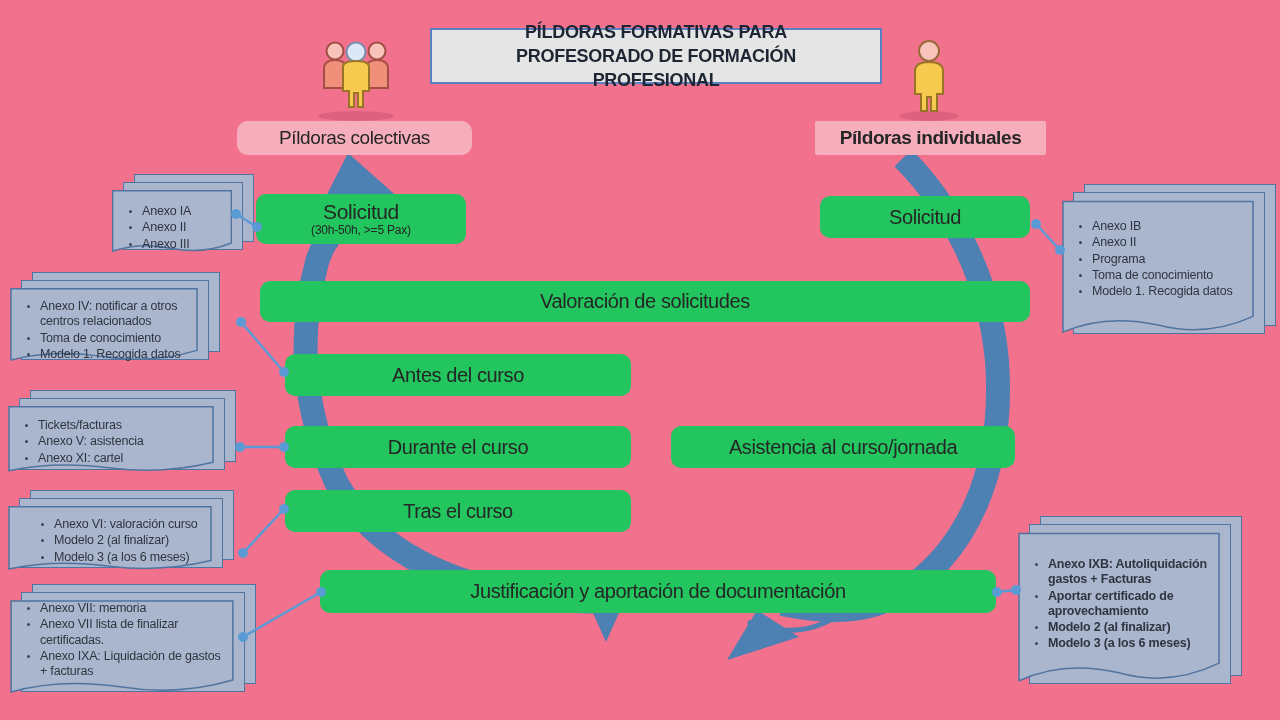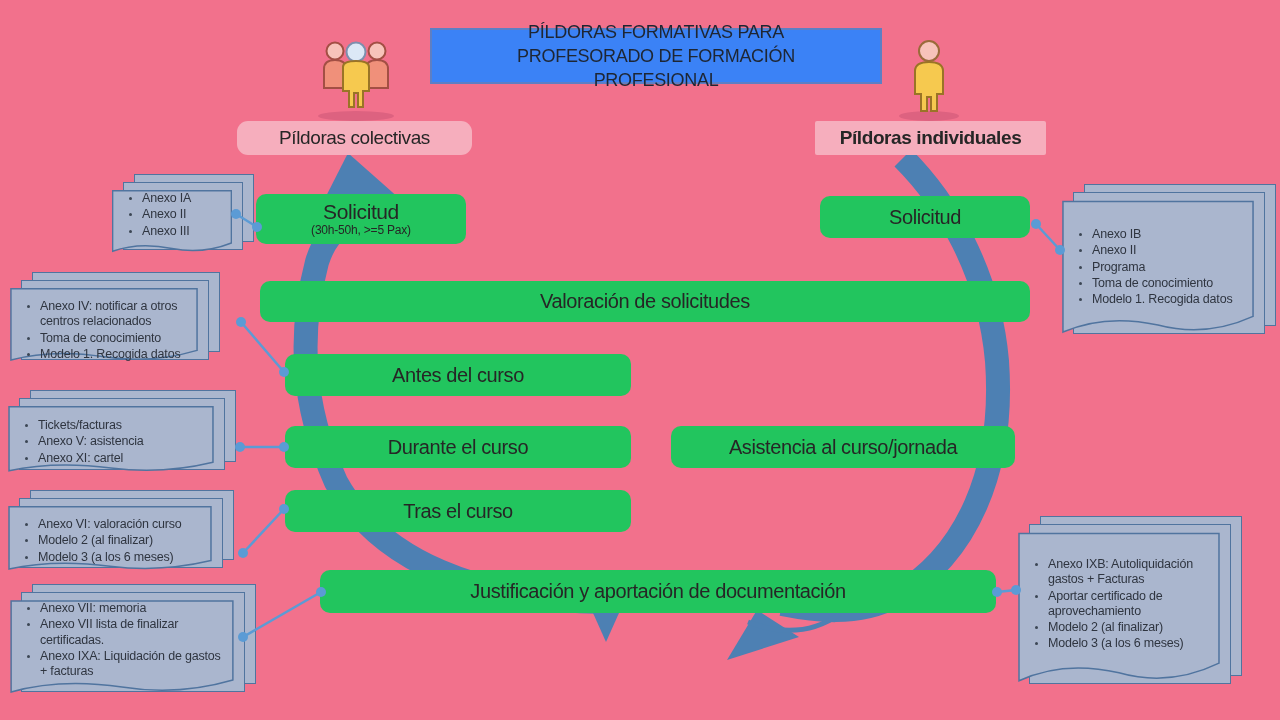"PÍLDORAS FORMATIVAS PARA PROFESORADO DE" .title-box { background: #3b82f6 -> #e5e5e5; font-weight: none -> bold }
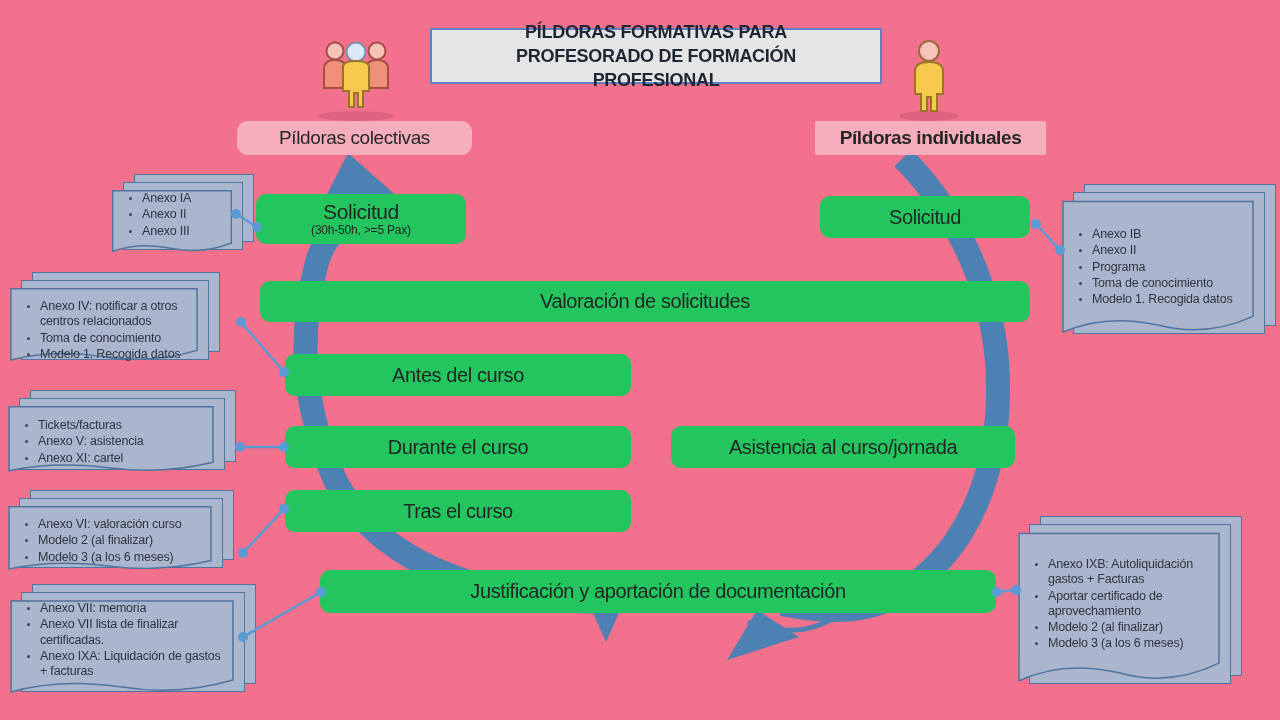"Anexo IA" ul.doc-list { padding-top: none -> 13px }
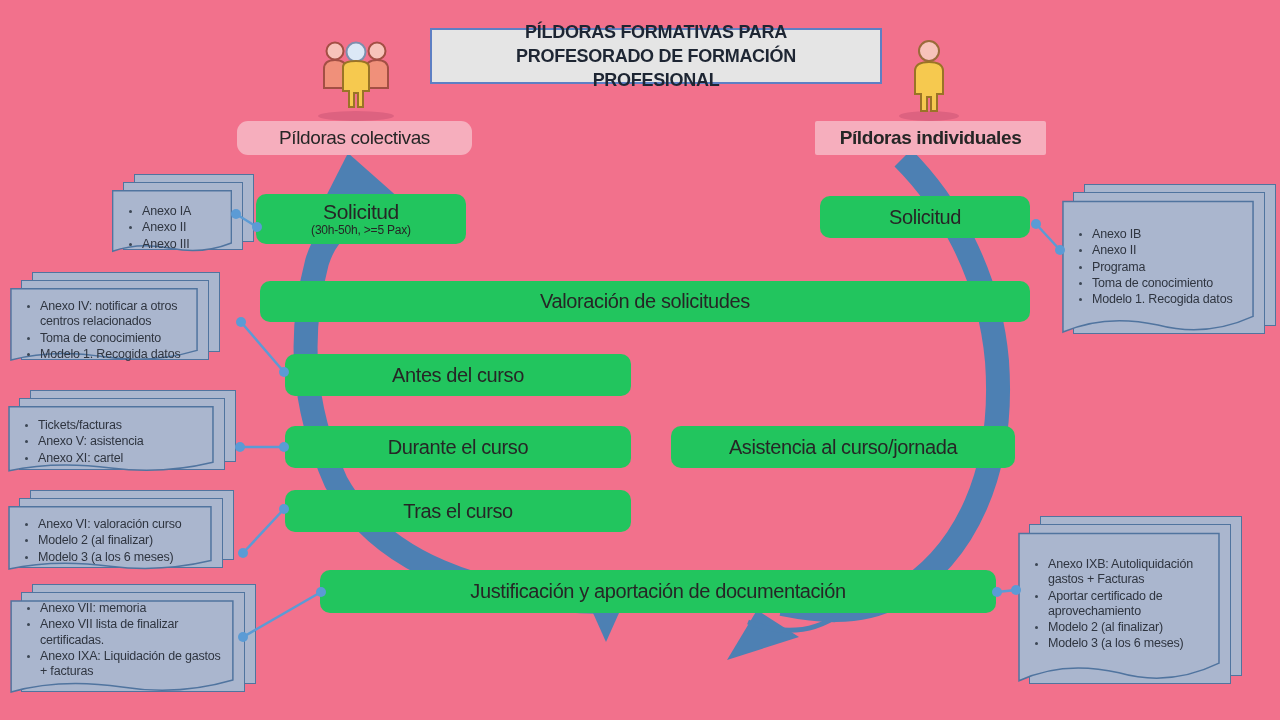"Anexo IB" ul.doc-list { padding-top: 26px -> 18px }
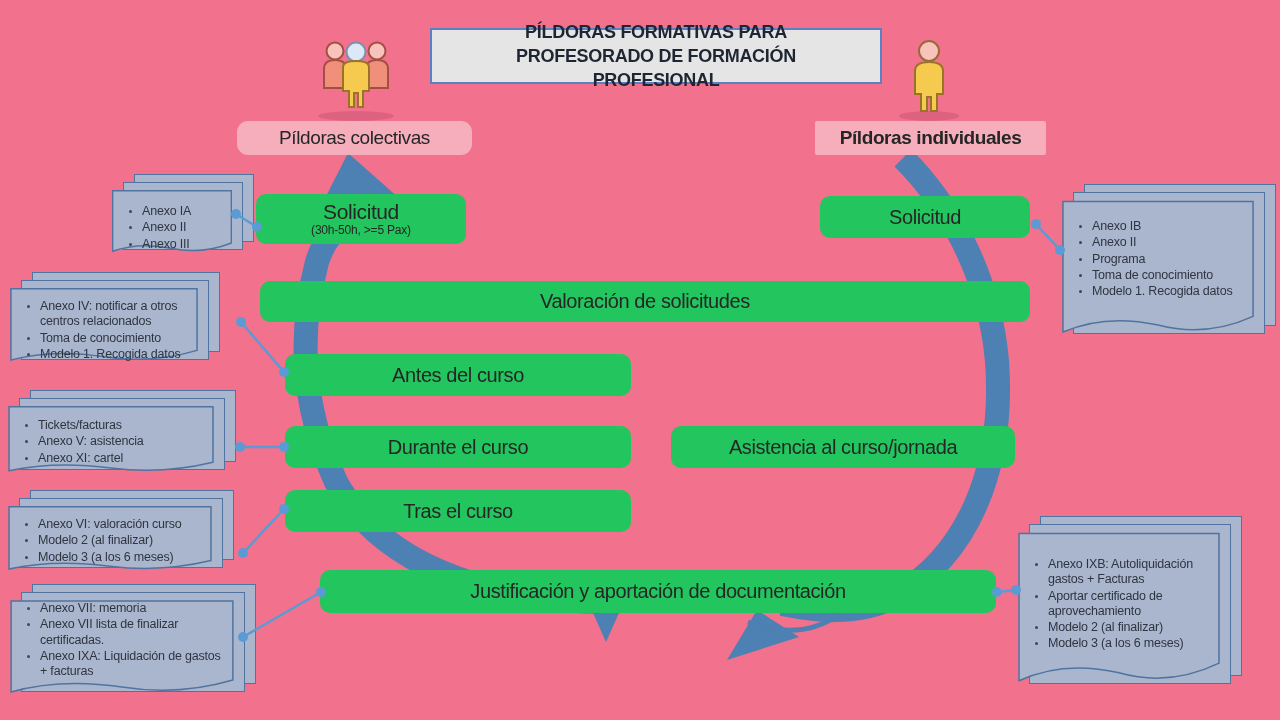"Anexo VI: valoración curso" ul.doc-list { margin-left: none -> 16px }
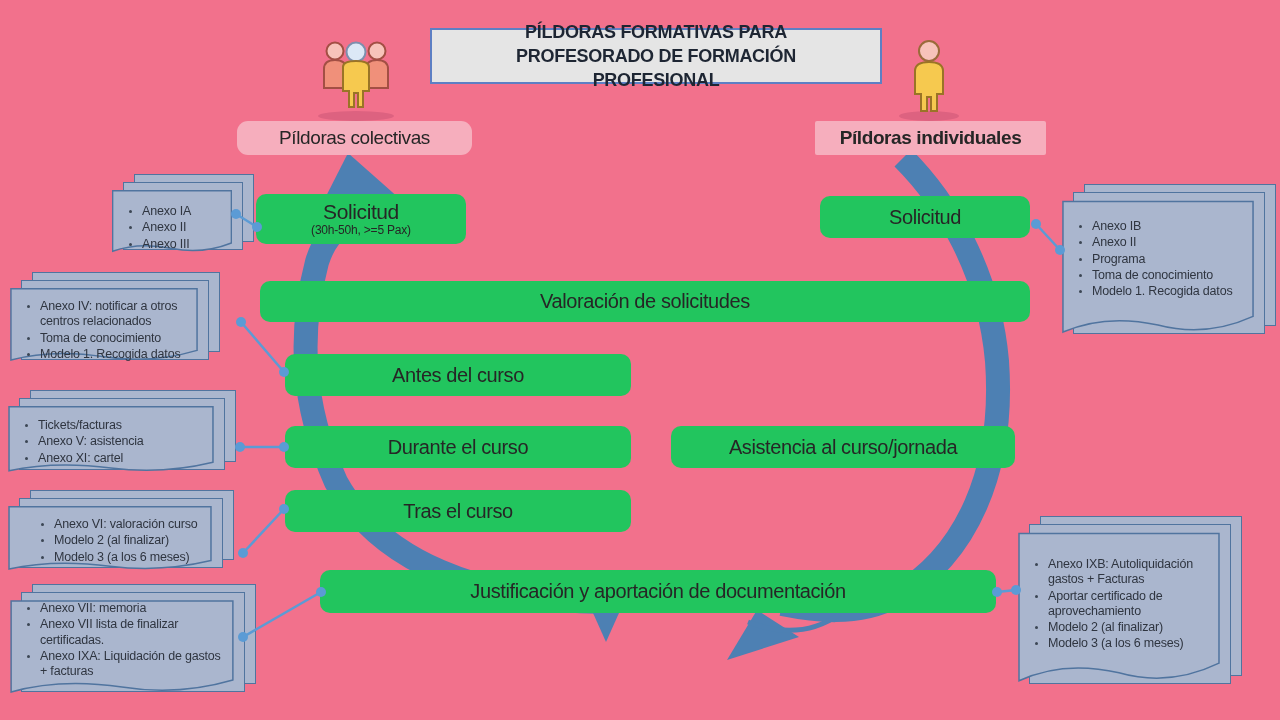"Anexo IXB: Autoliquidación gastos +" div.doc-stack { font-weight: none -> bold }
